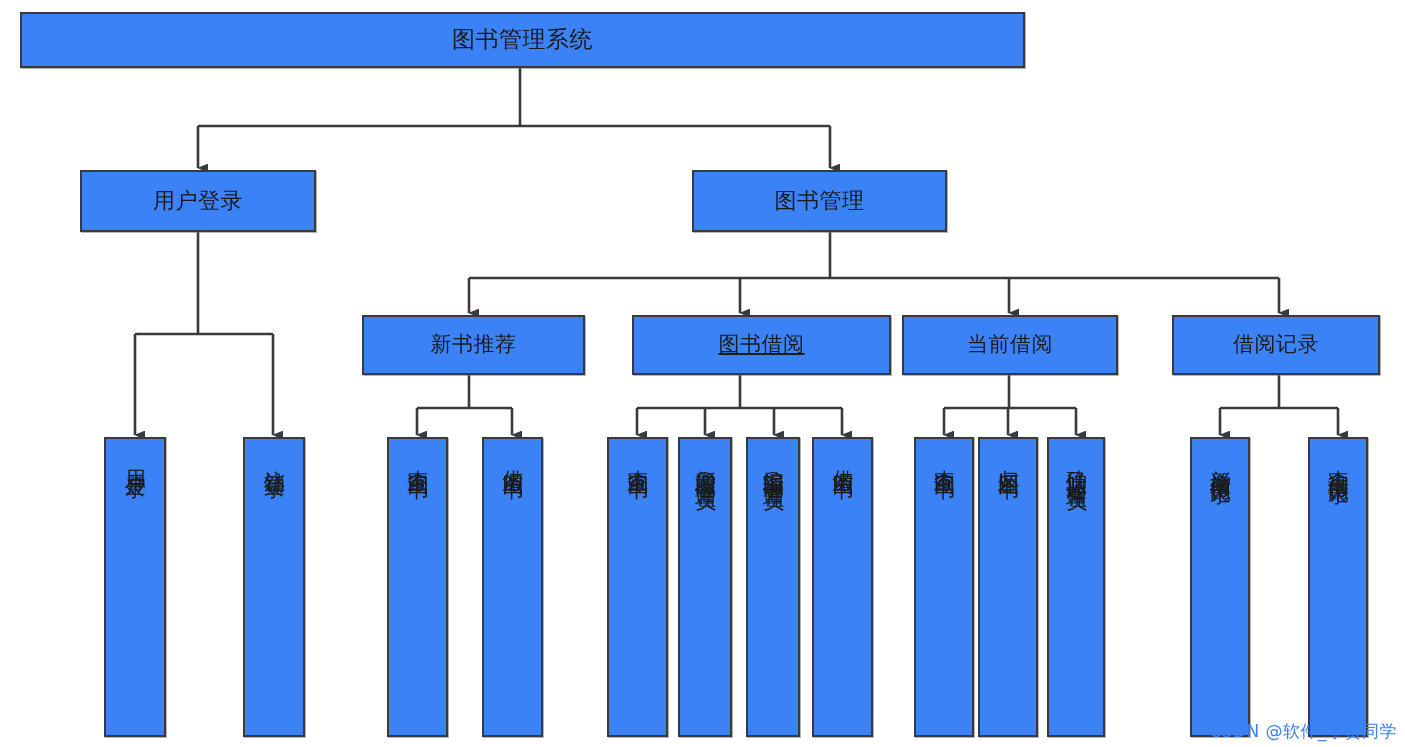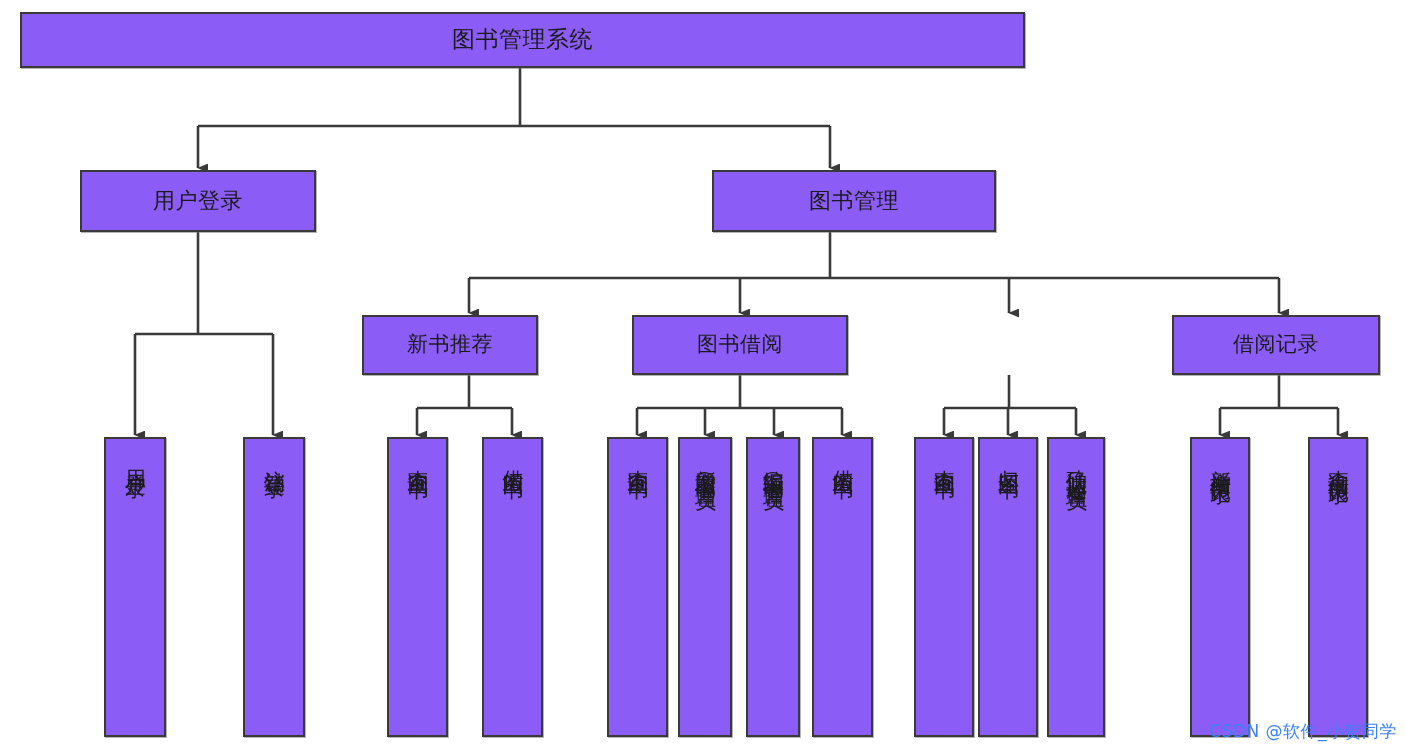"图书管理系统" .node { background: #8b5cf6 -> #3b82f6 }
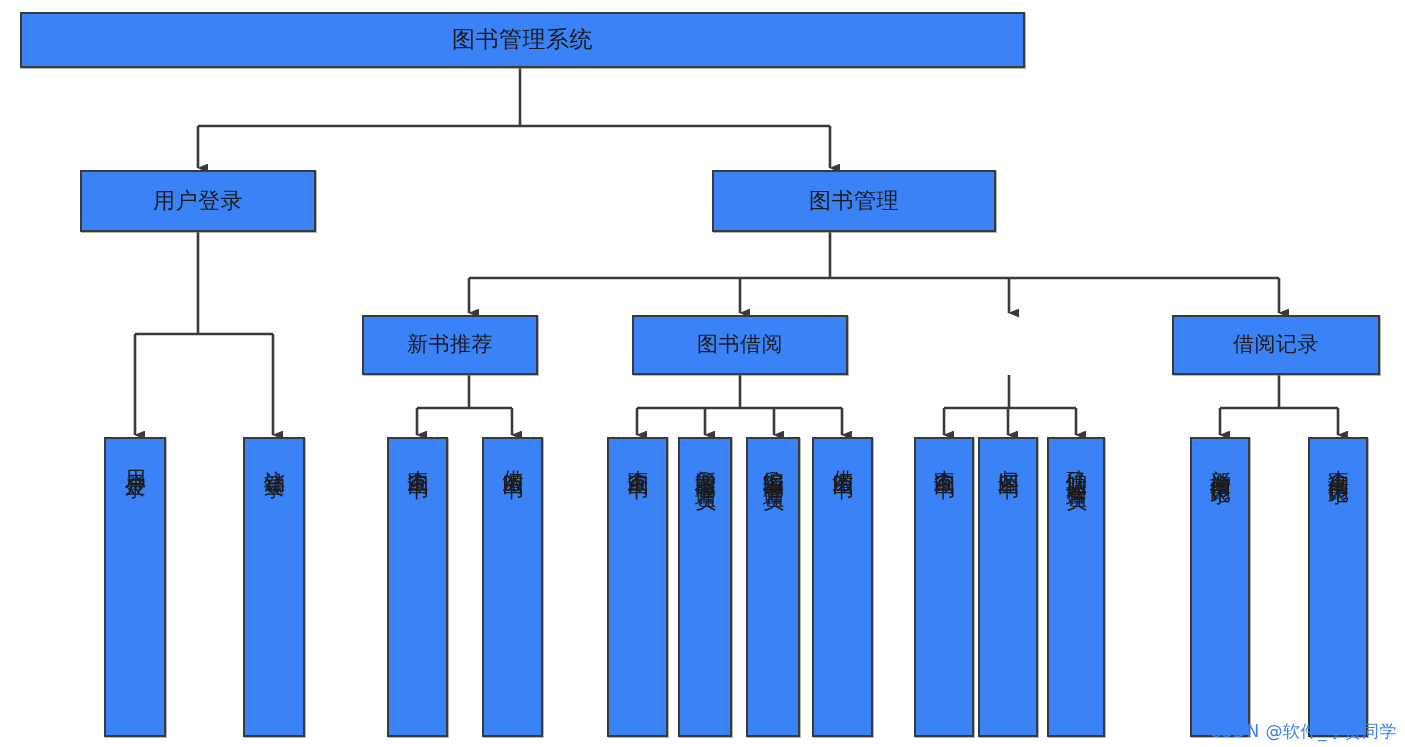"图书管理" div.node { left: 712px -> 692px; width: 284px -> 255px }
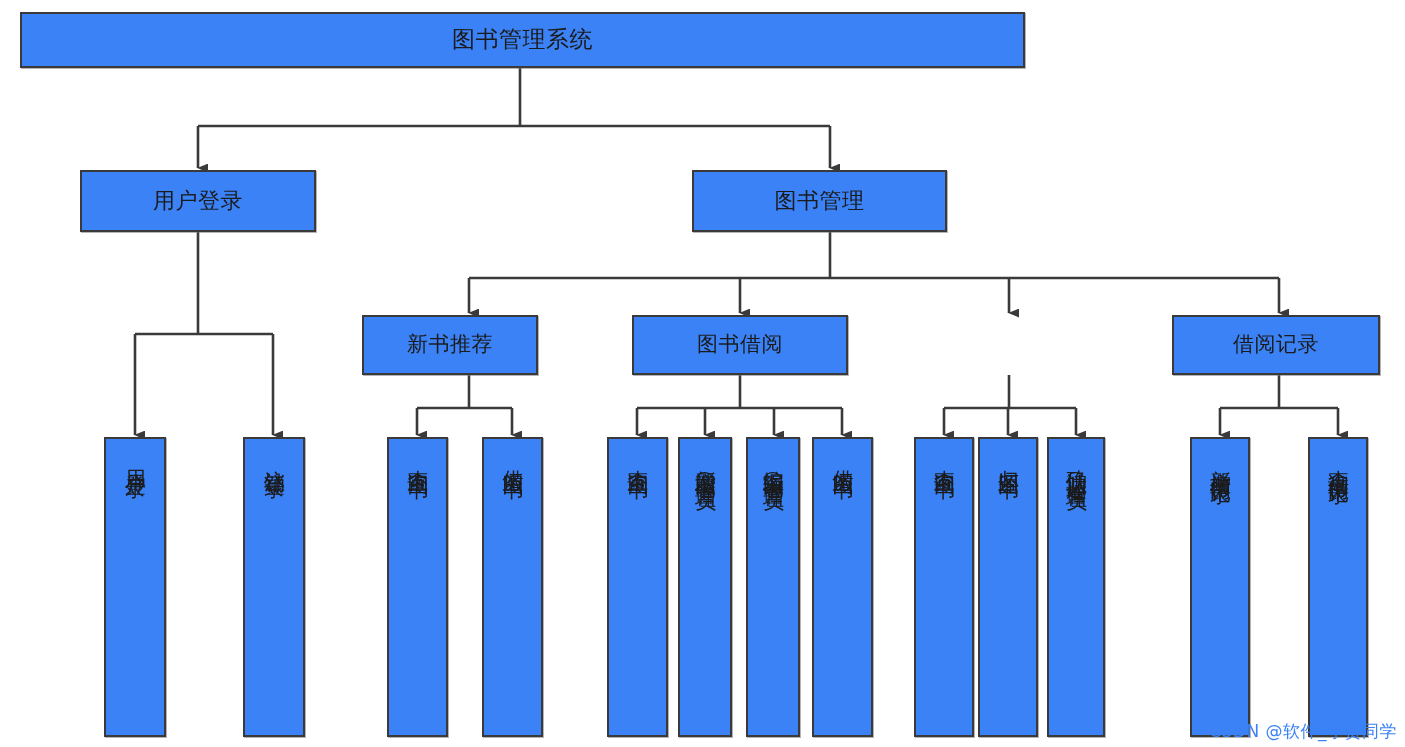"新书推荐" div.node { width: 176px -> 223px }
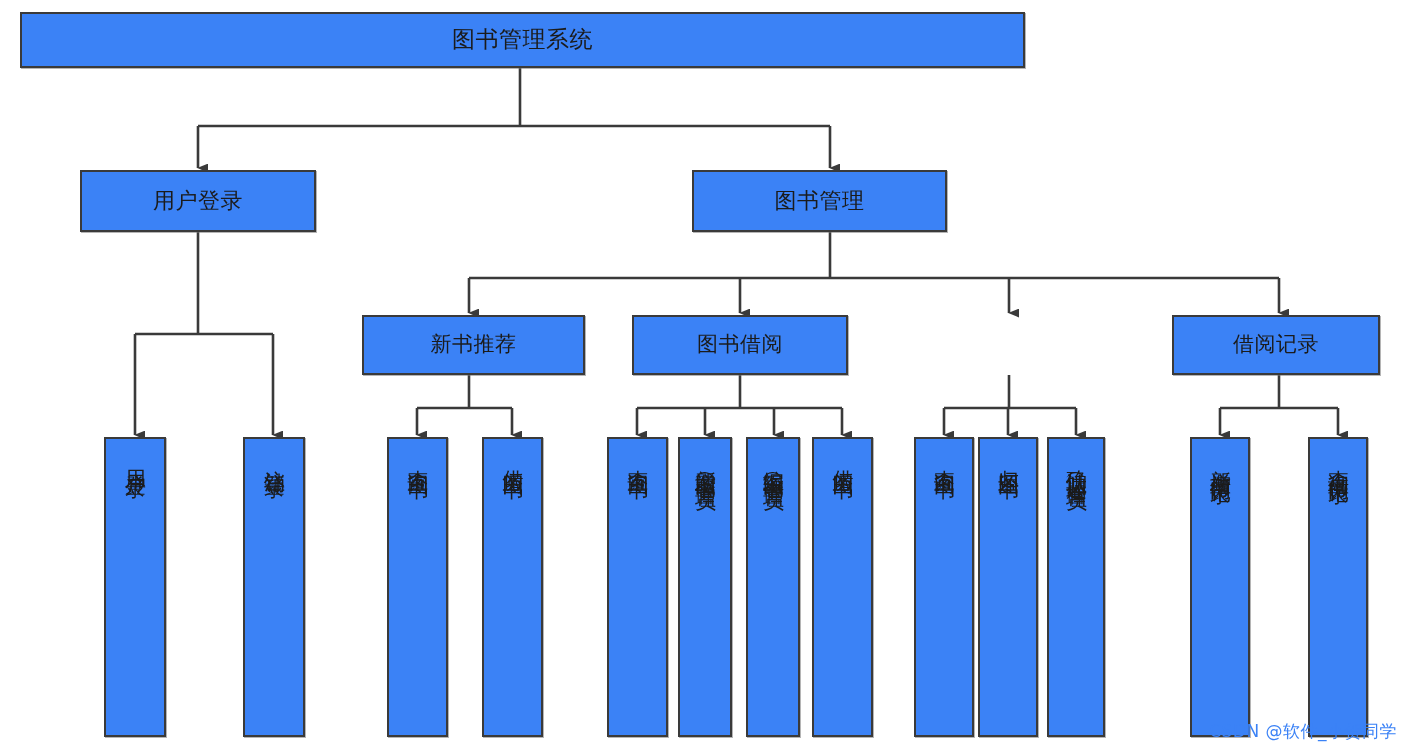"图书借阅" div.node { text-decoration: none -> underline; width: 216px -> 259px }
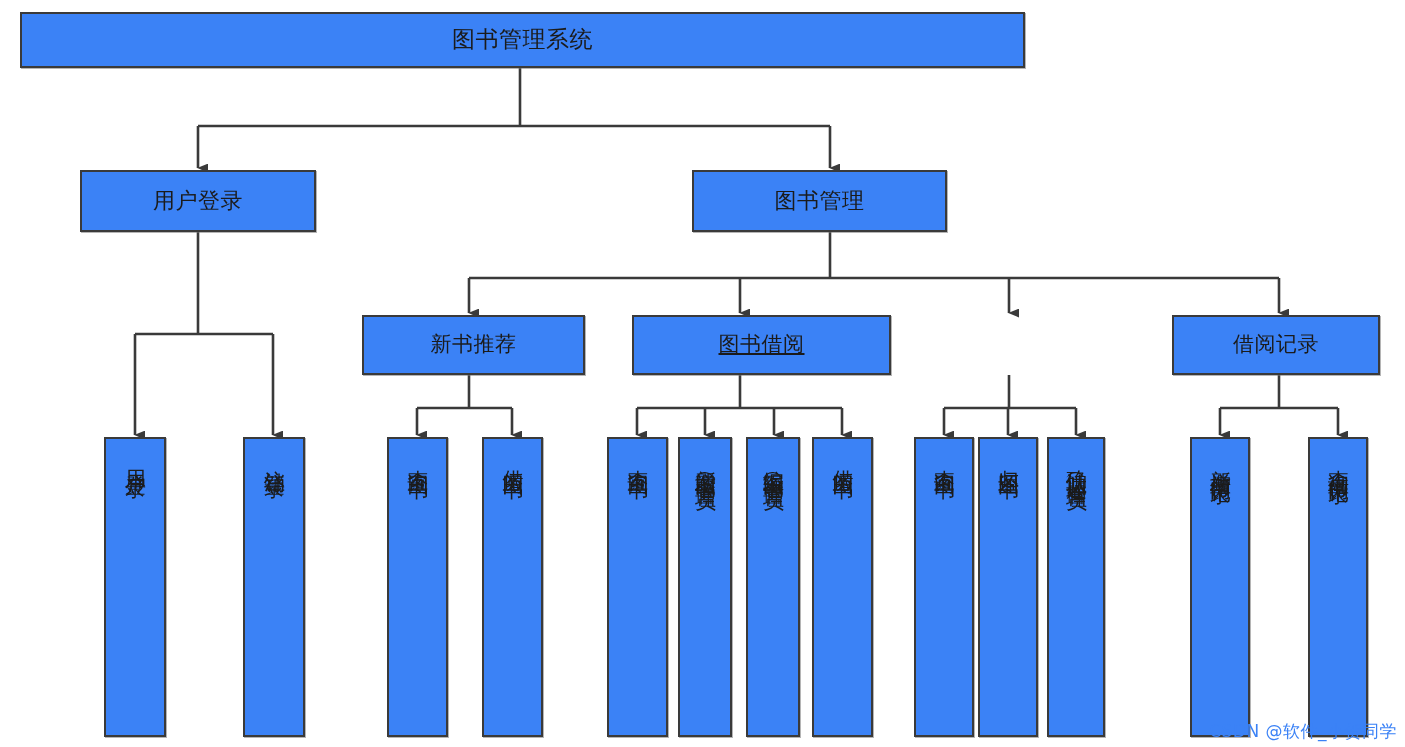"当前借阅" div.node { html: none -> <div> <span>当前借阅</span> </div> }
